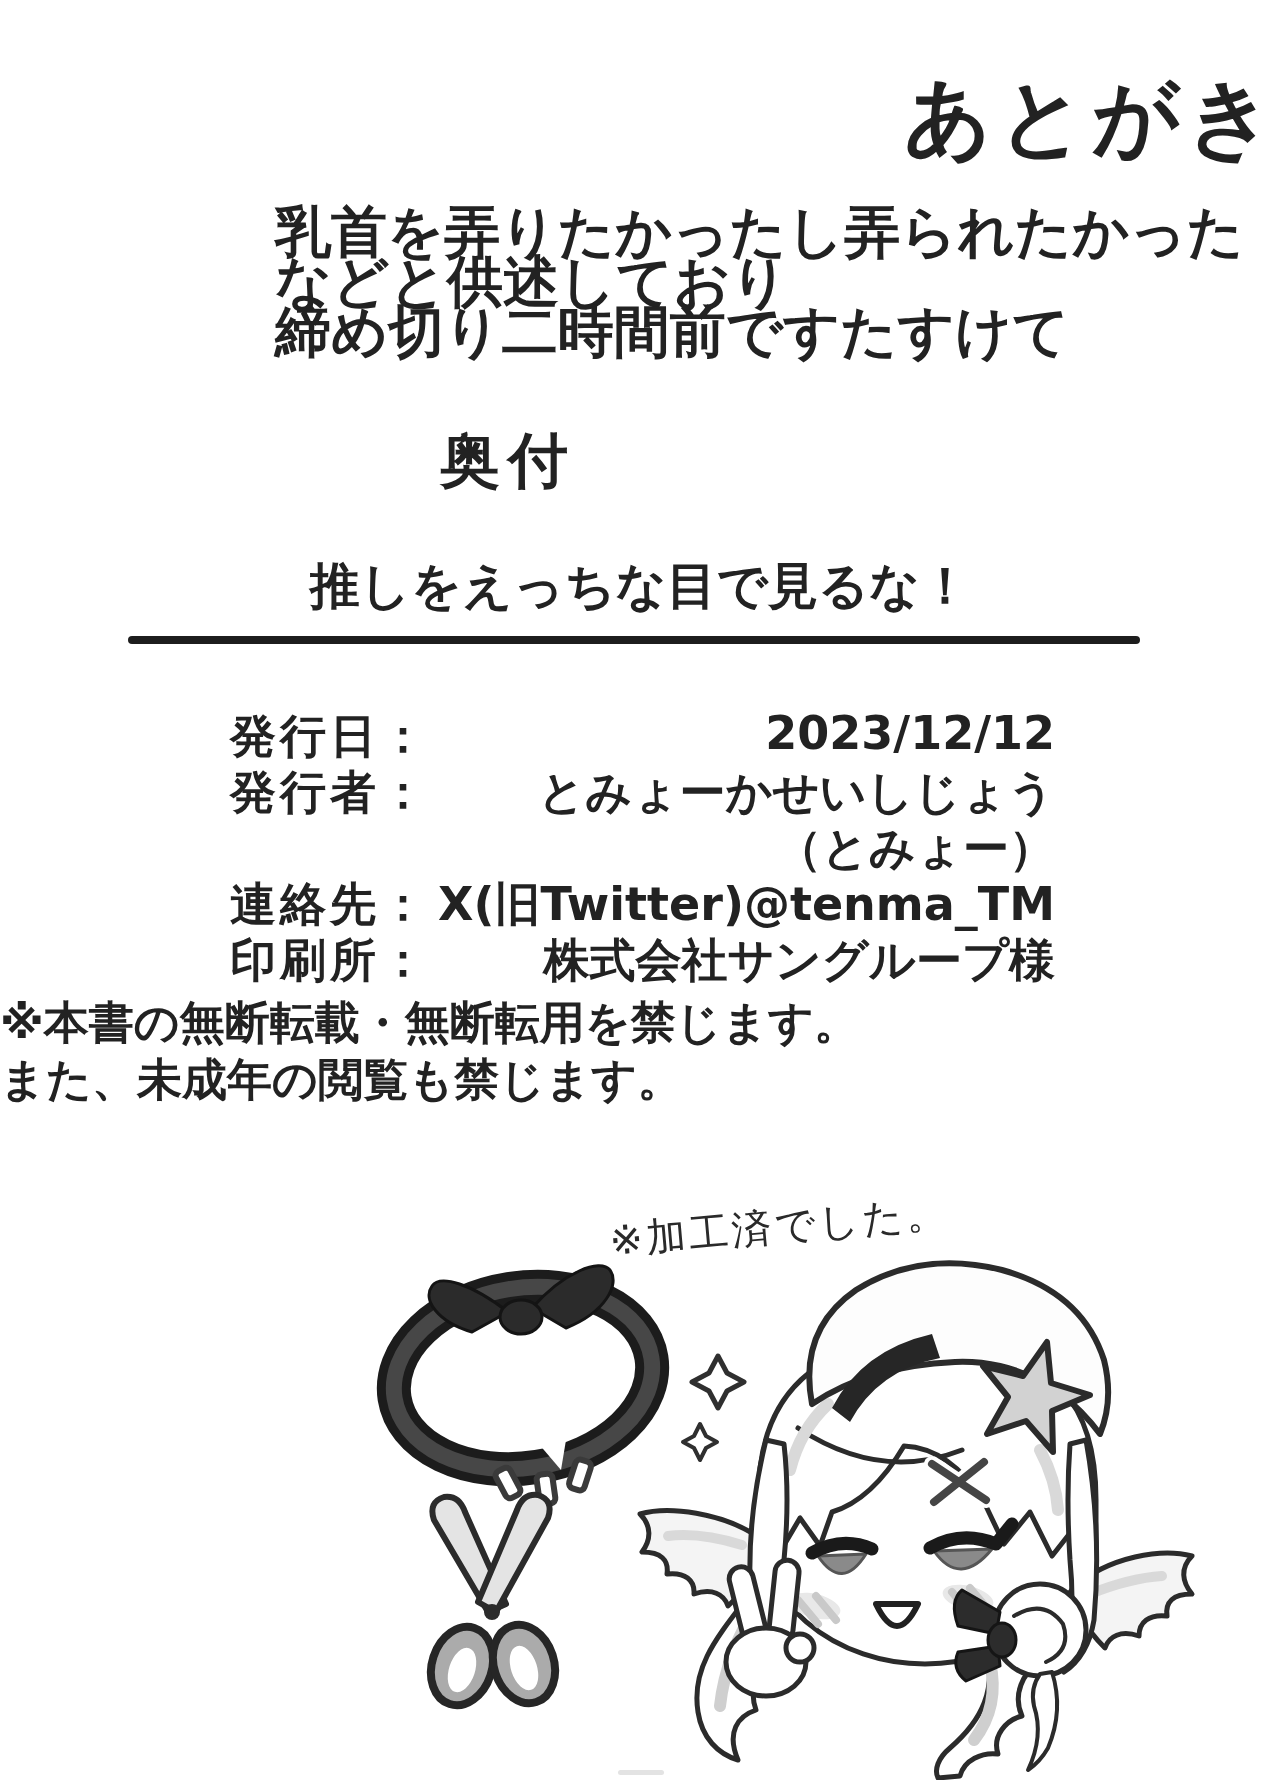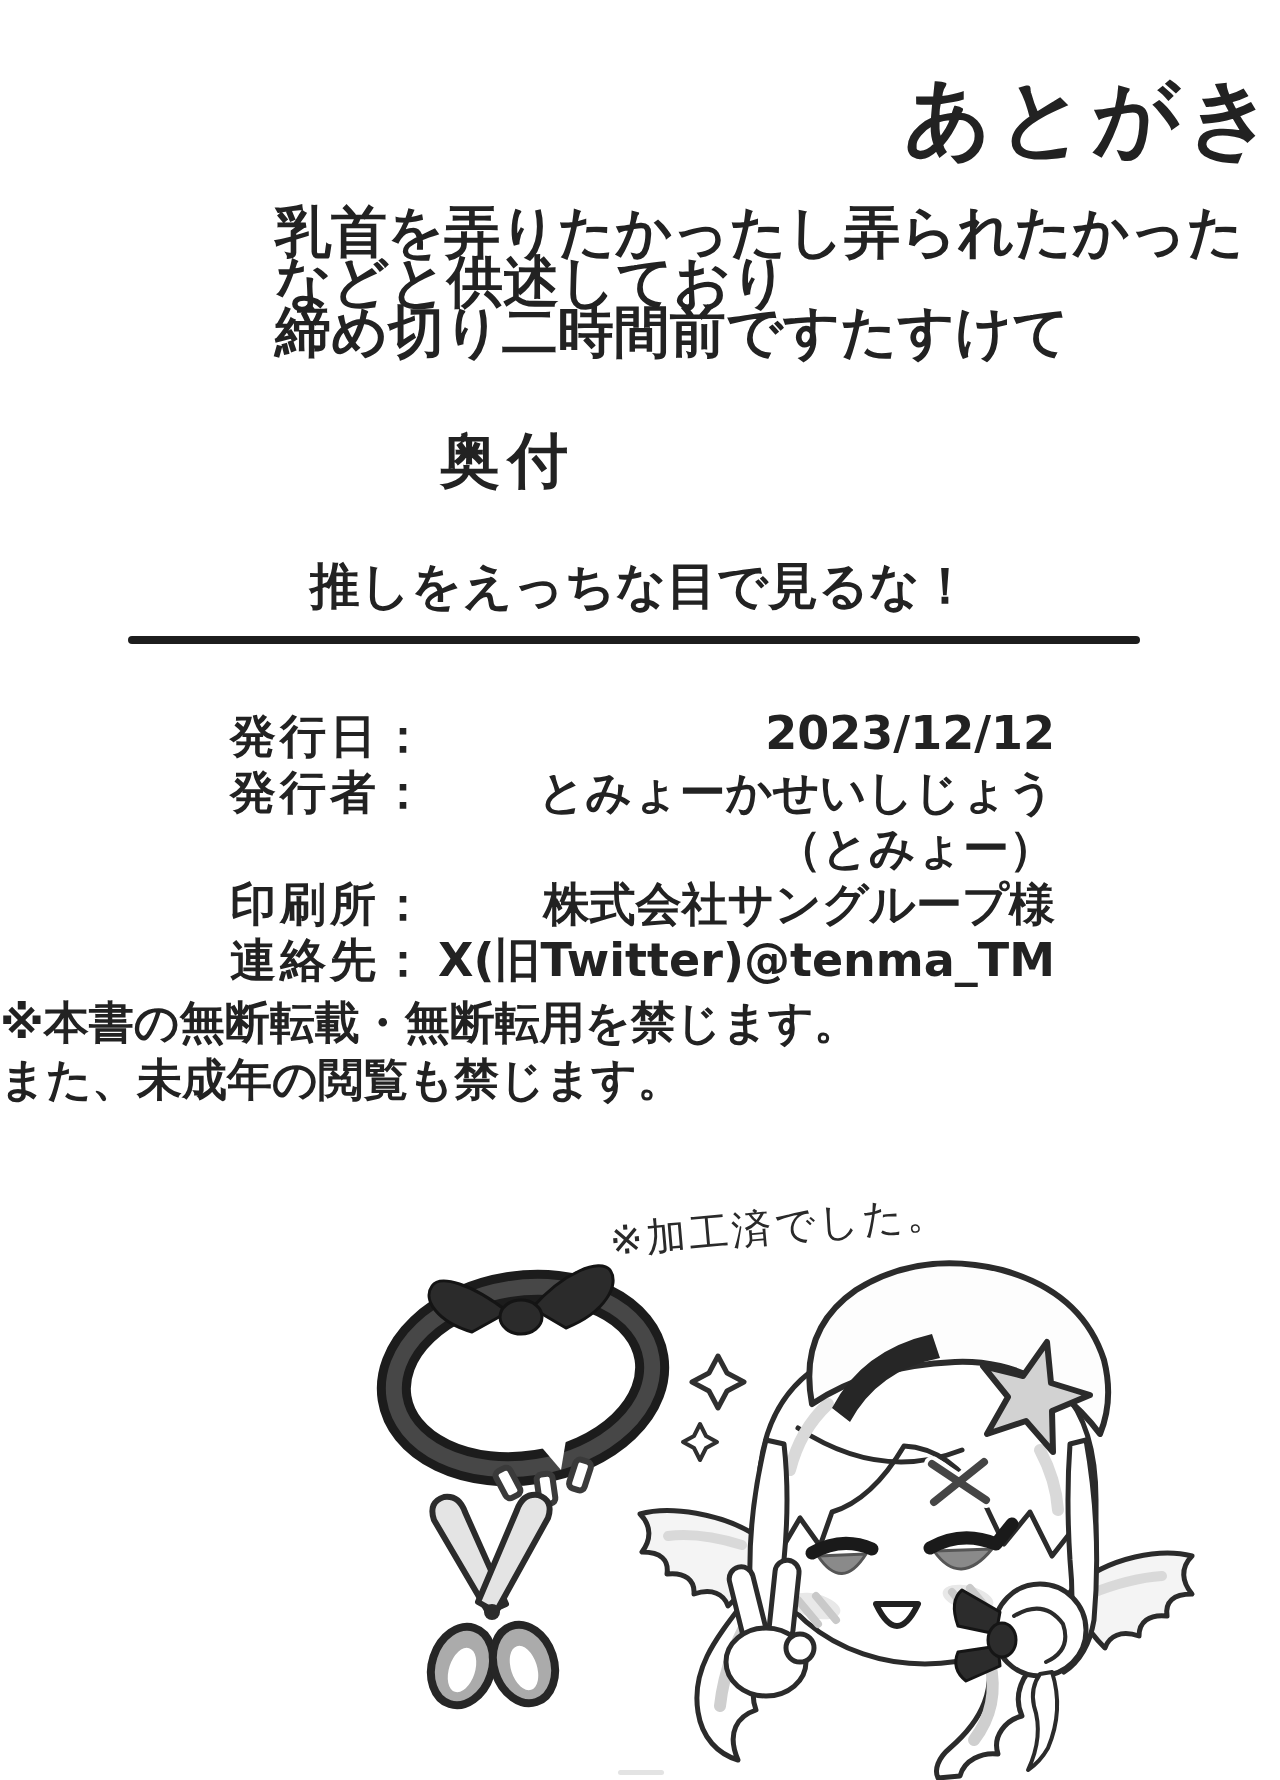"印刷所：" div.col-row { order: before "連絡先：" -> after "連絡先：" }
